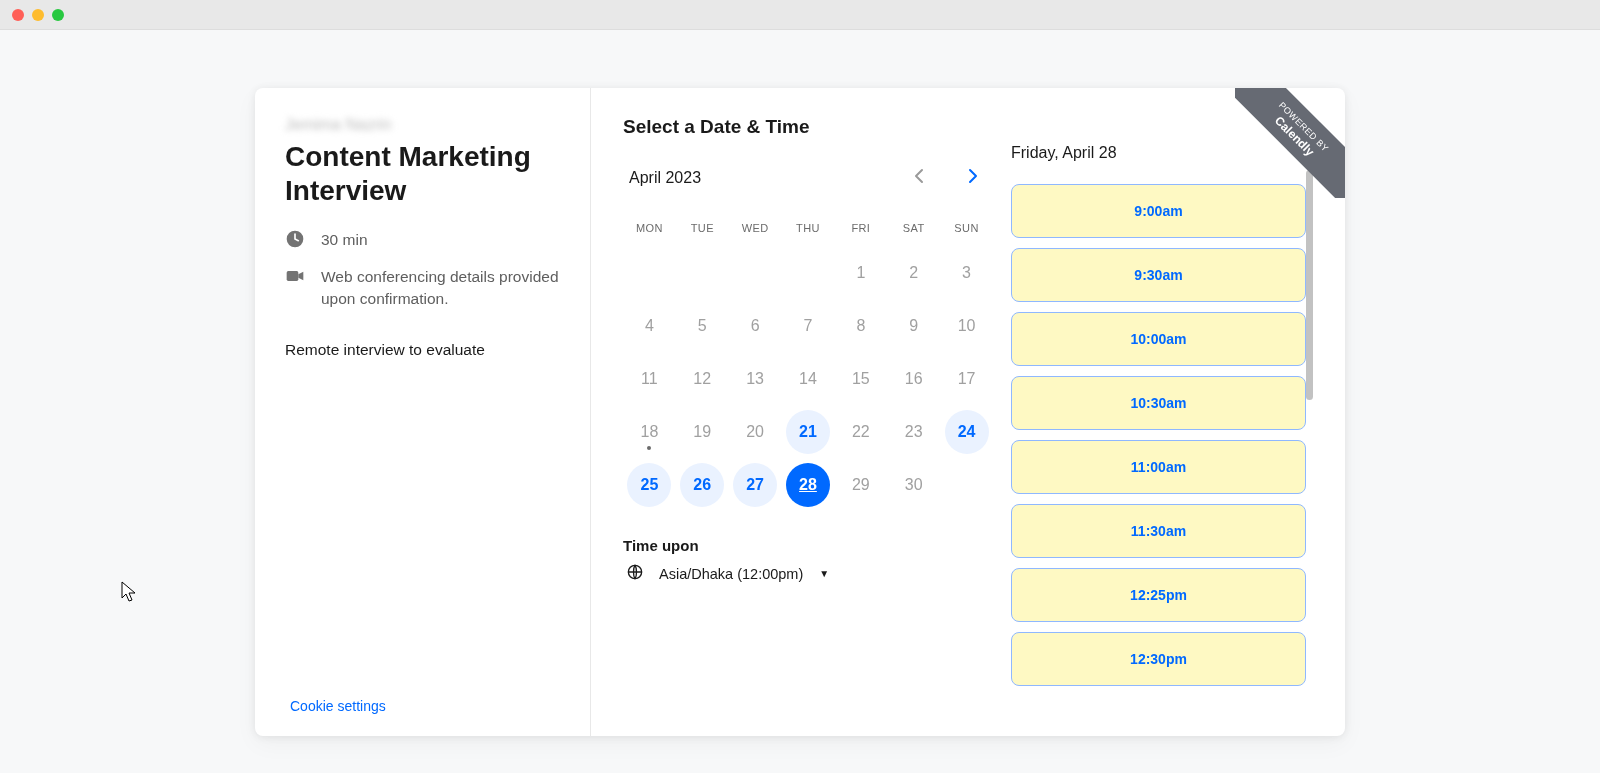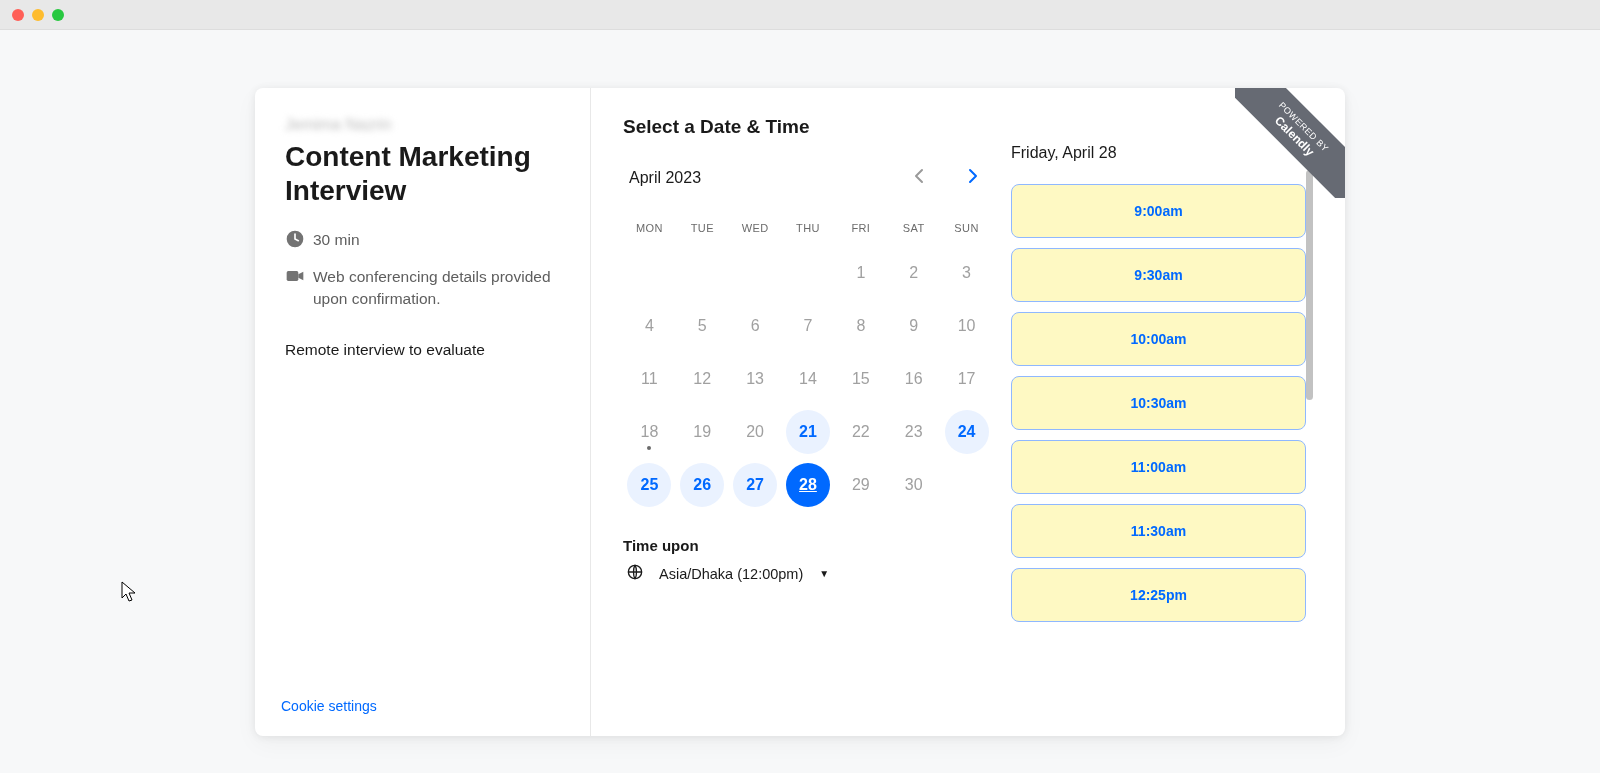"30 min" .meta-row { gap: 8px -> 16px }
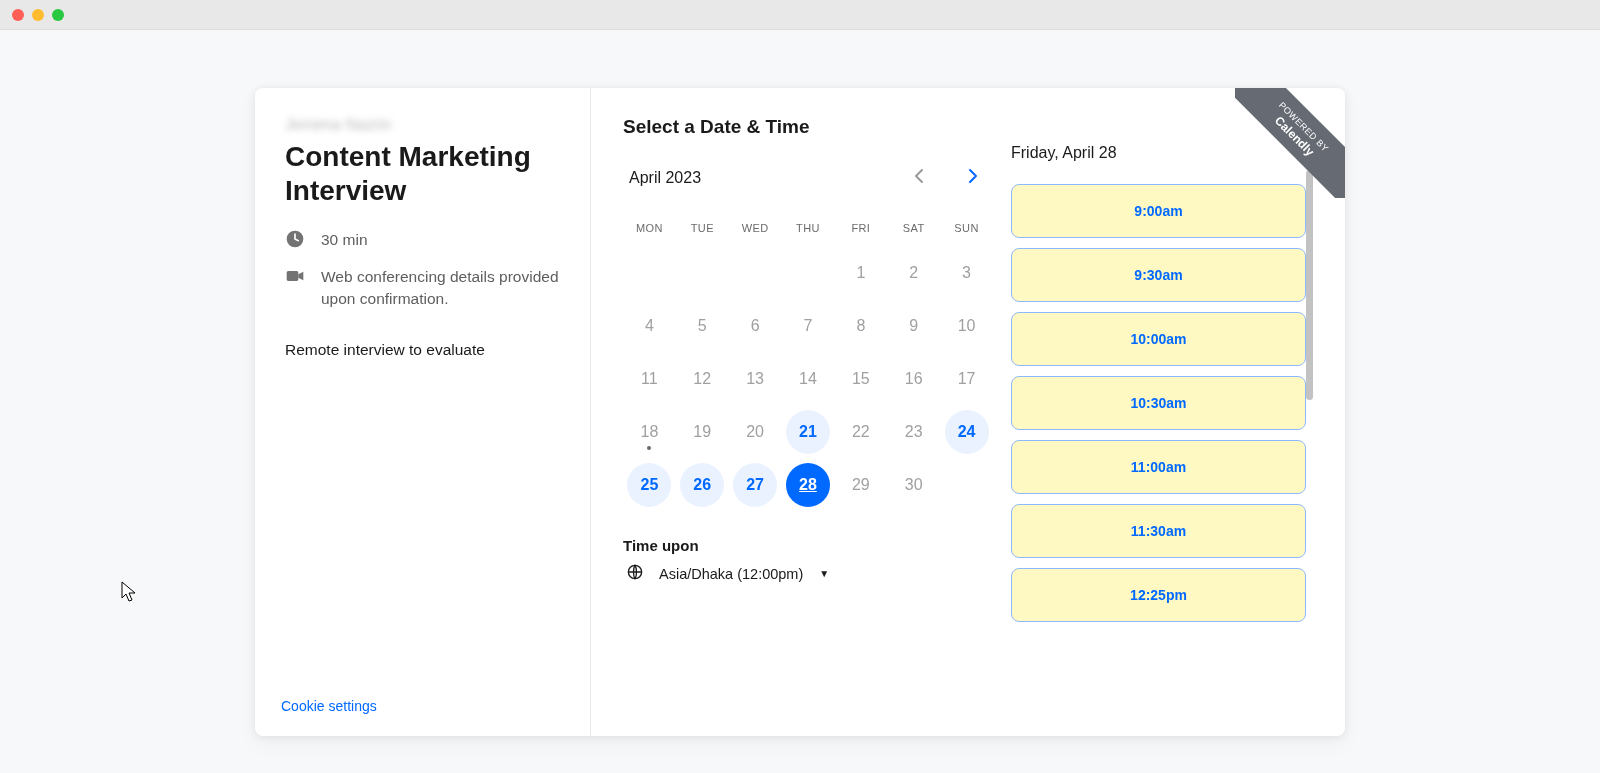"12:30pm" button.time-btn { html: none -> <button>12:30pm</button> }
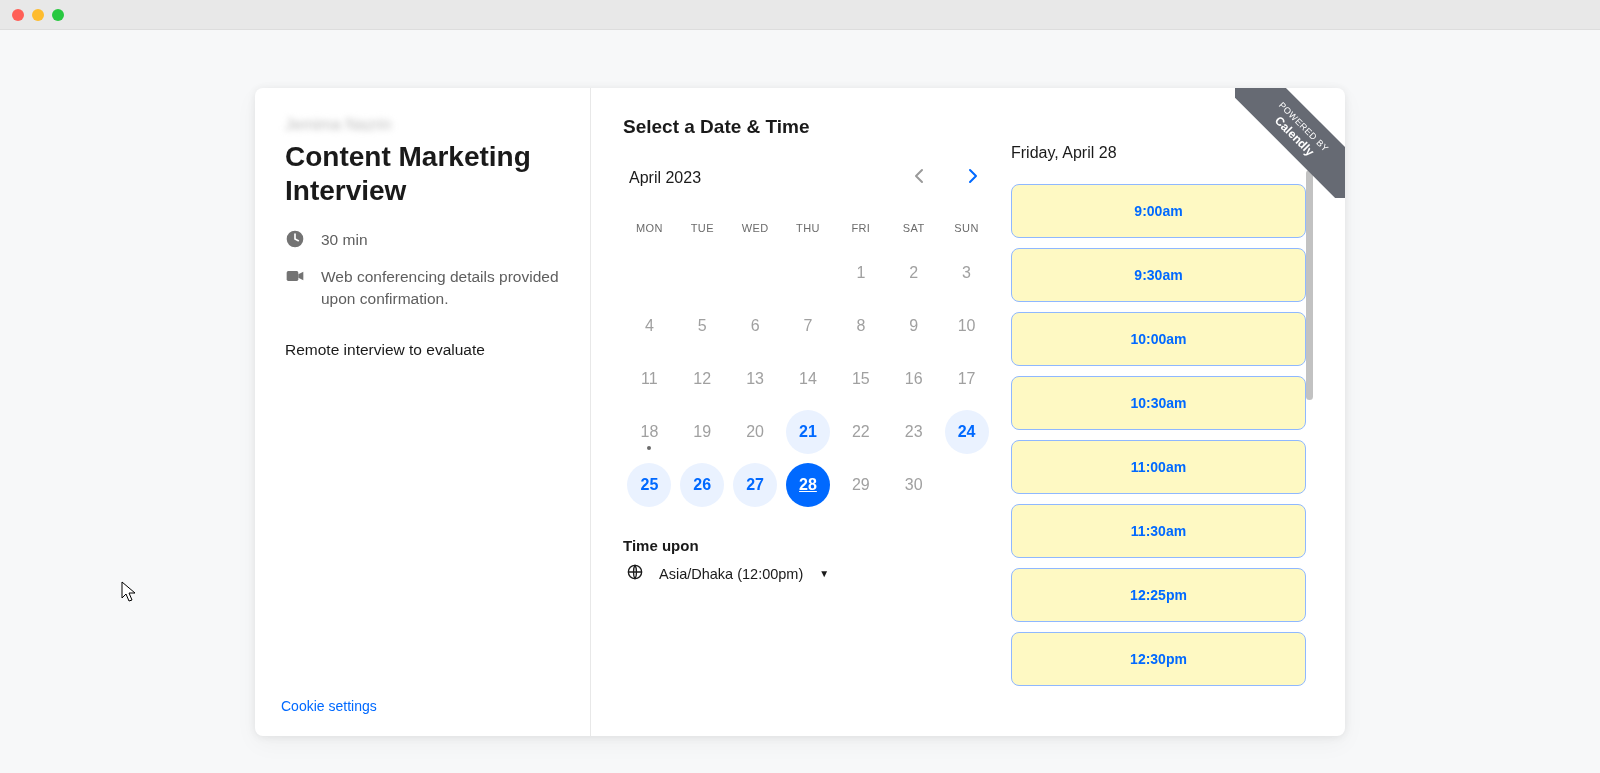"Cookie settings" .cookie-link { left: 26px -> 35px }
